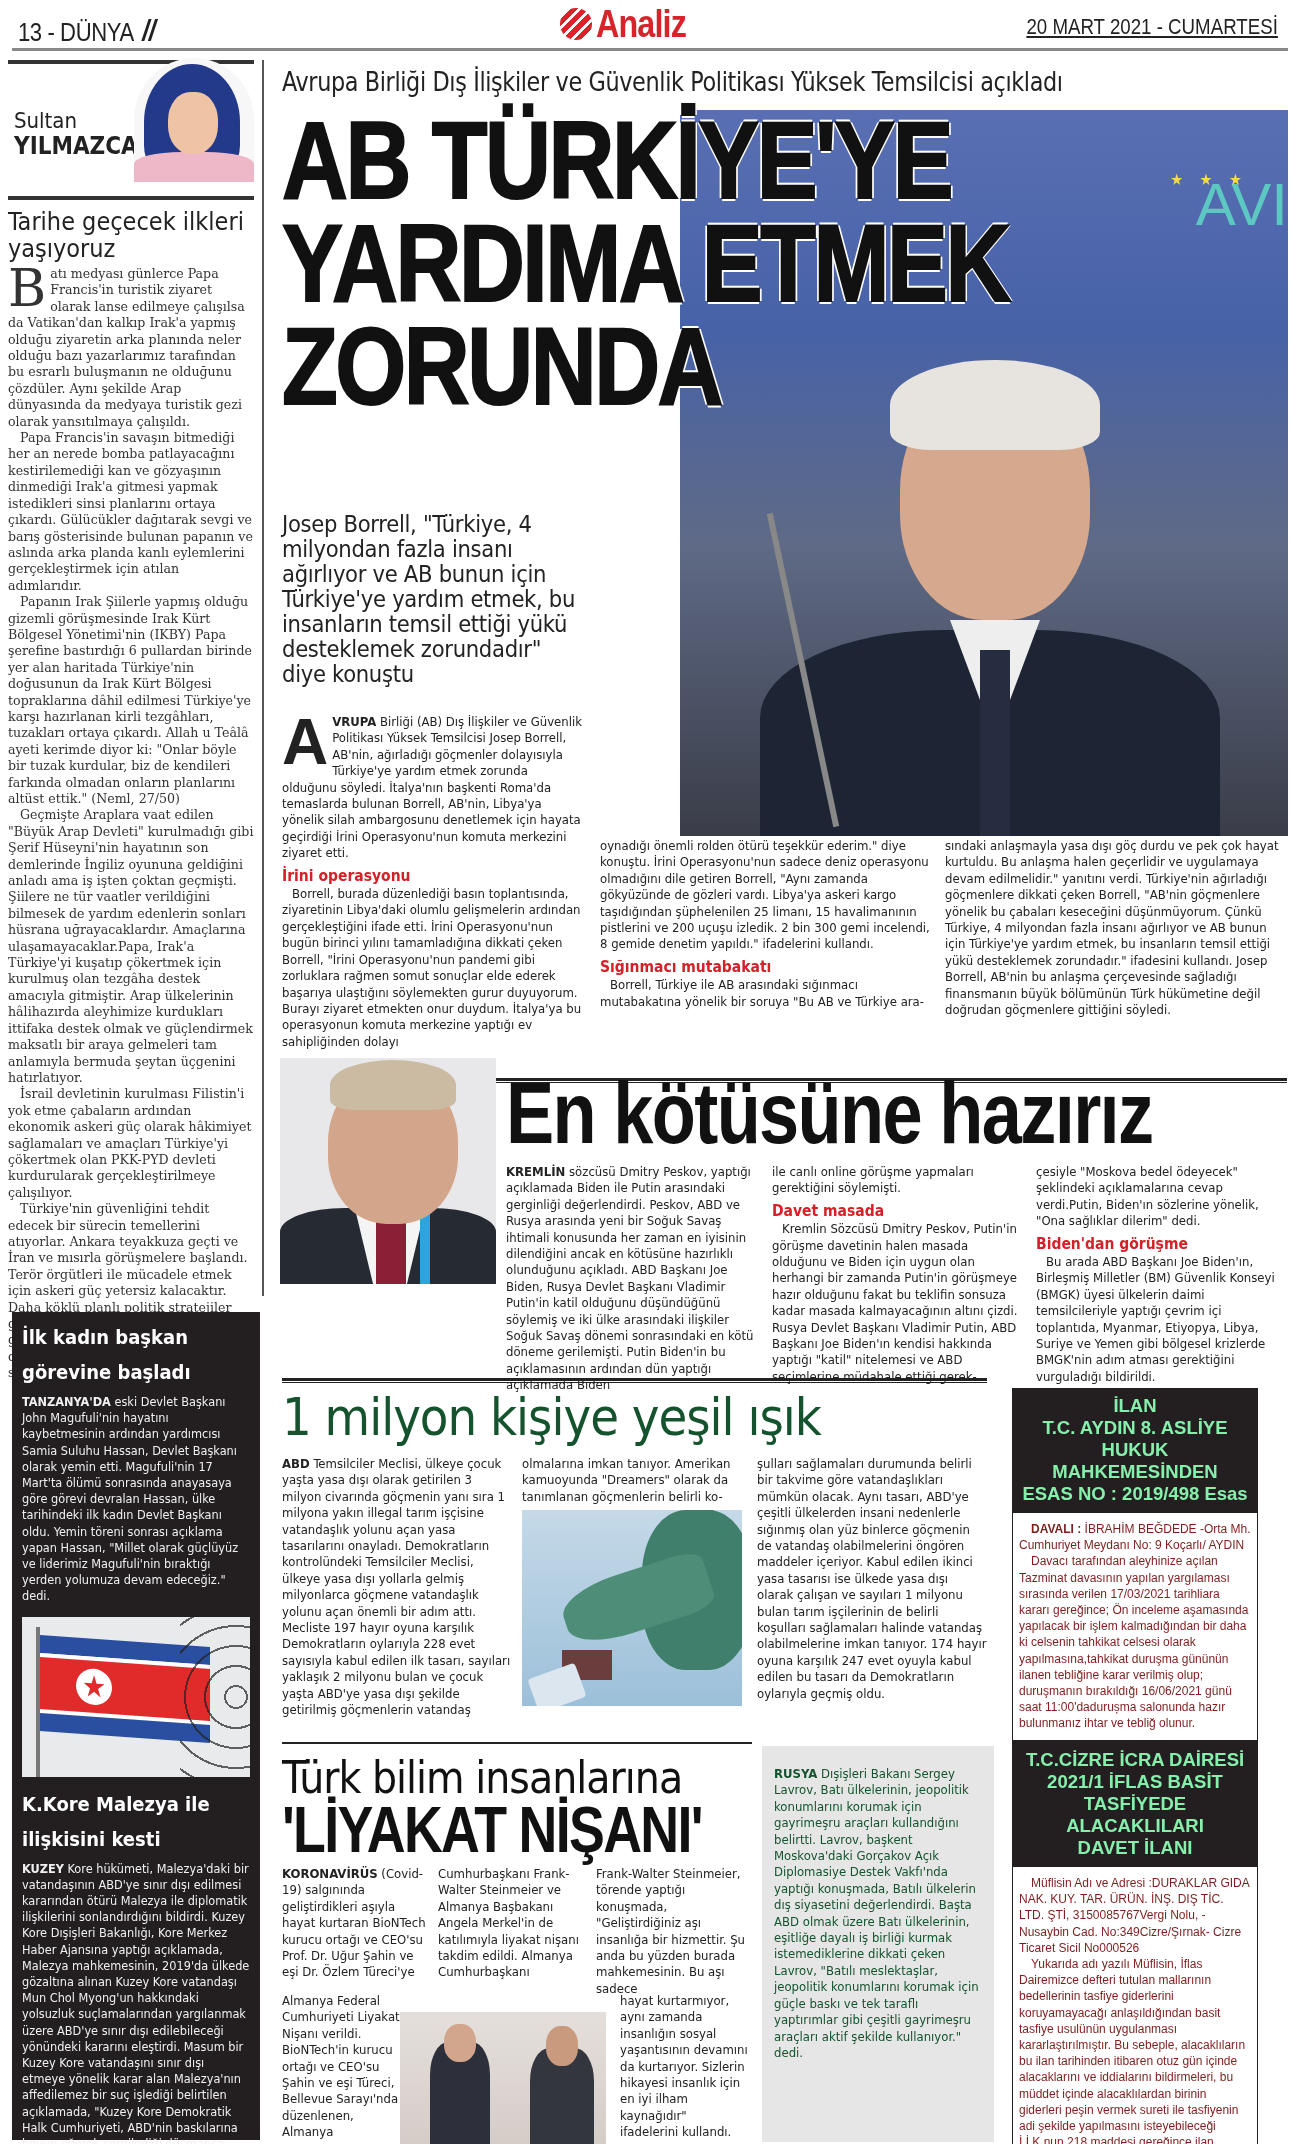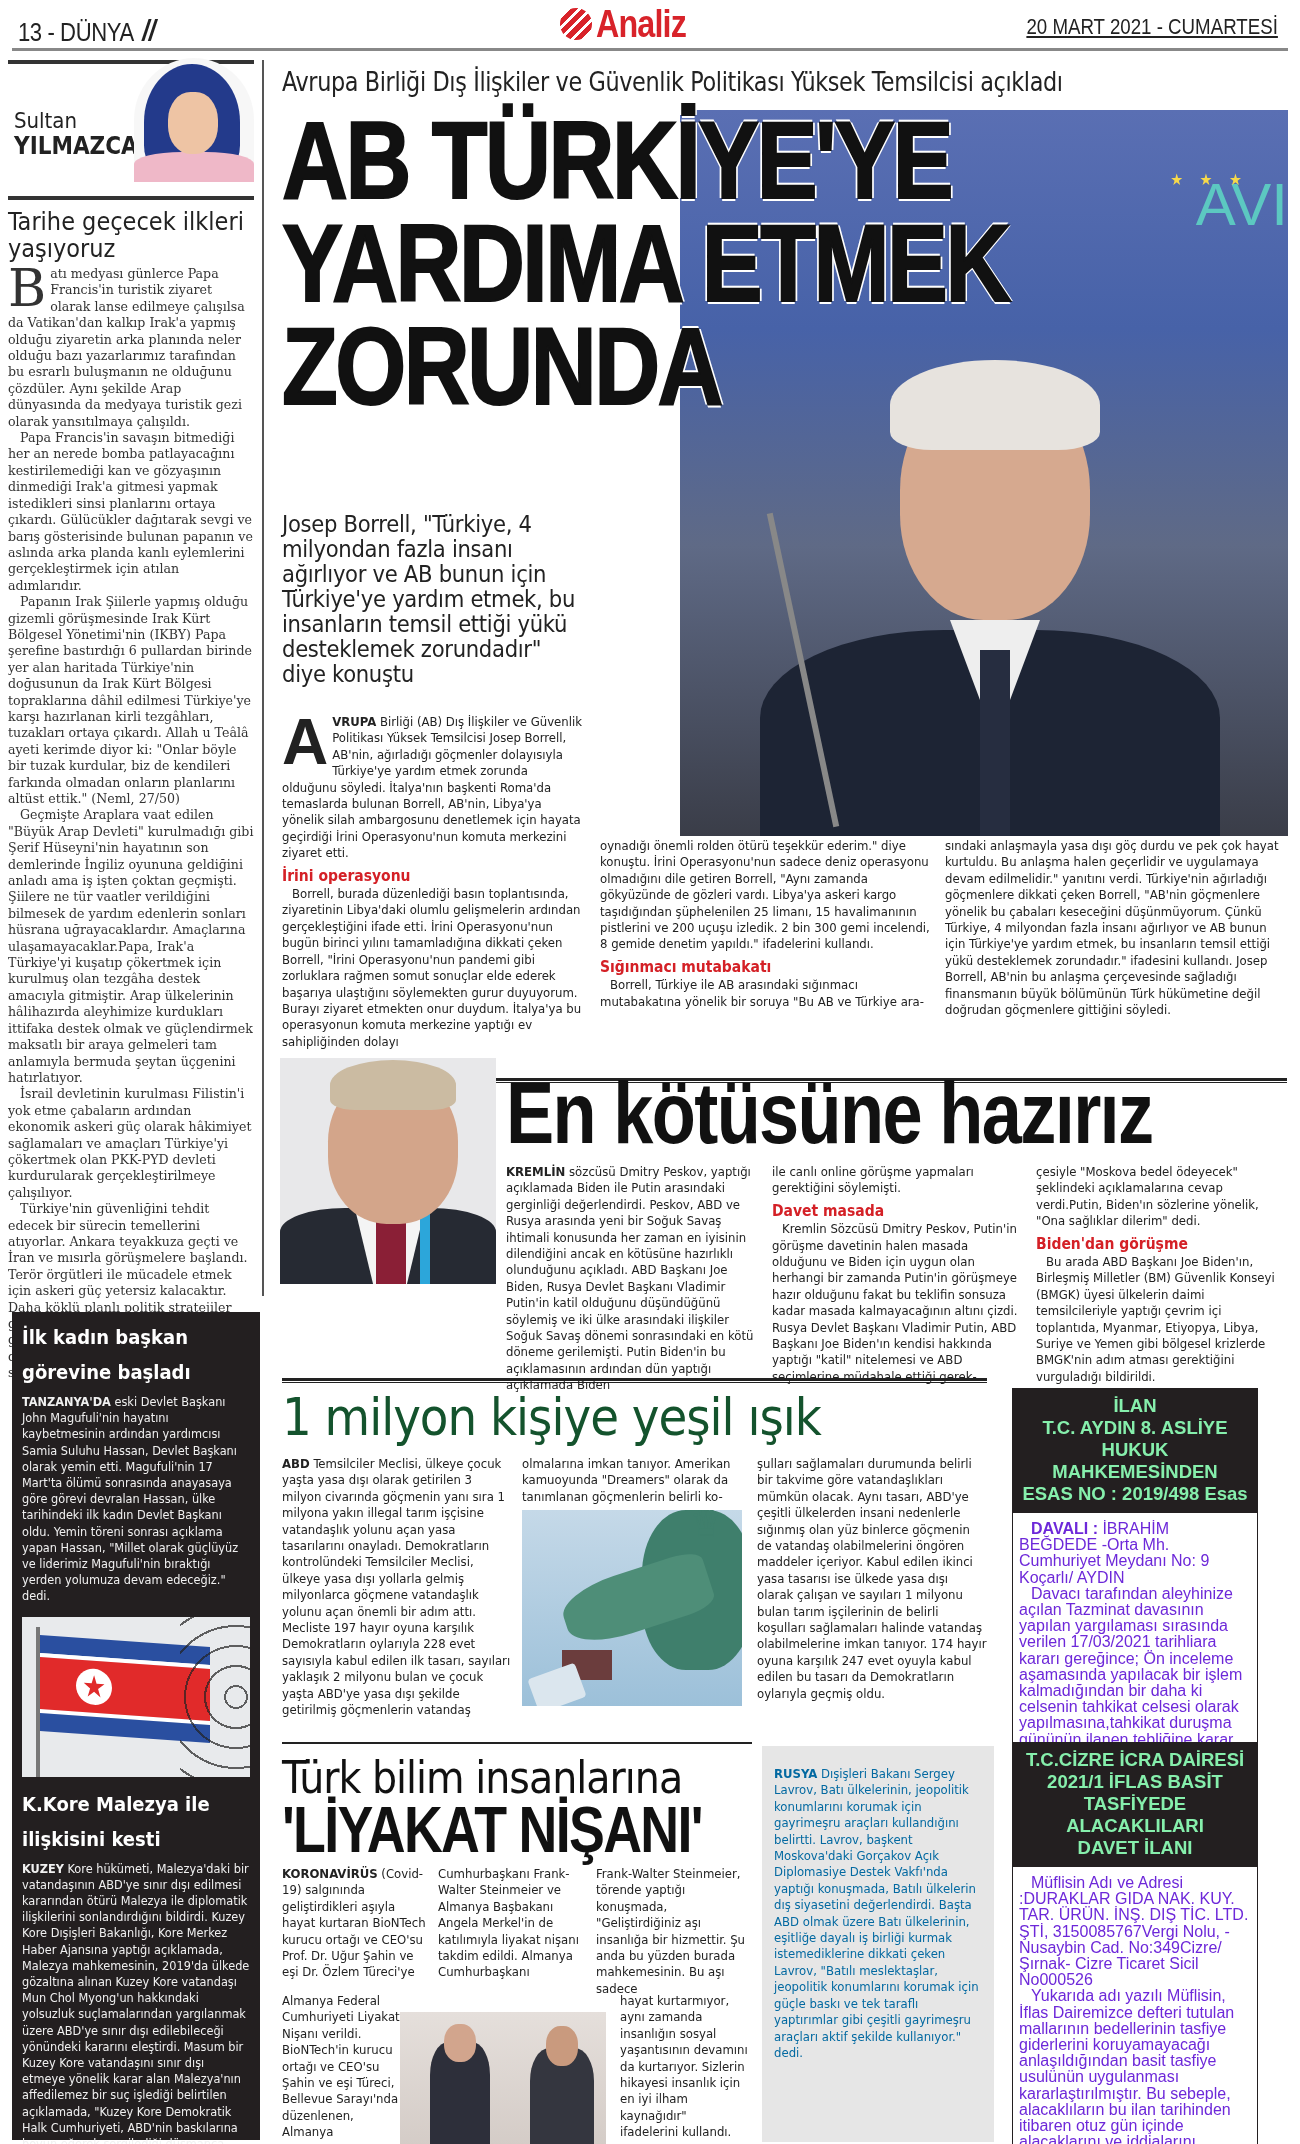"DAVALI : İBRAHİM BEĞDEDE -Orta" .ad-body { color: #6d28d9 -> #7f1d1d; font-size: 16px -> 12px }
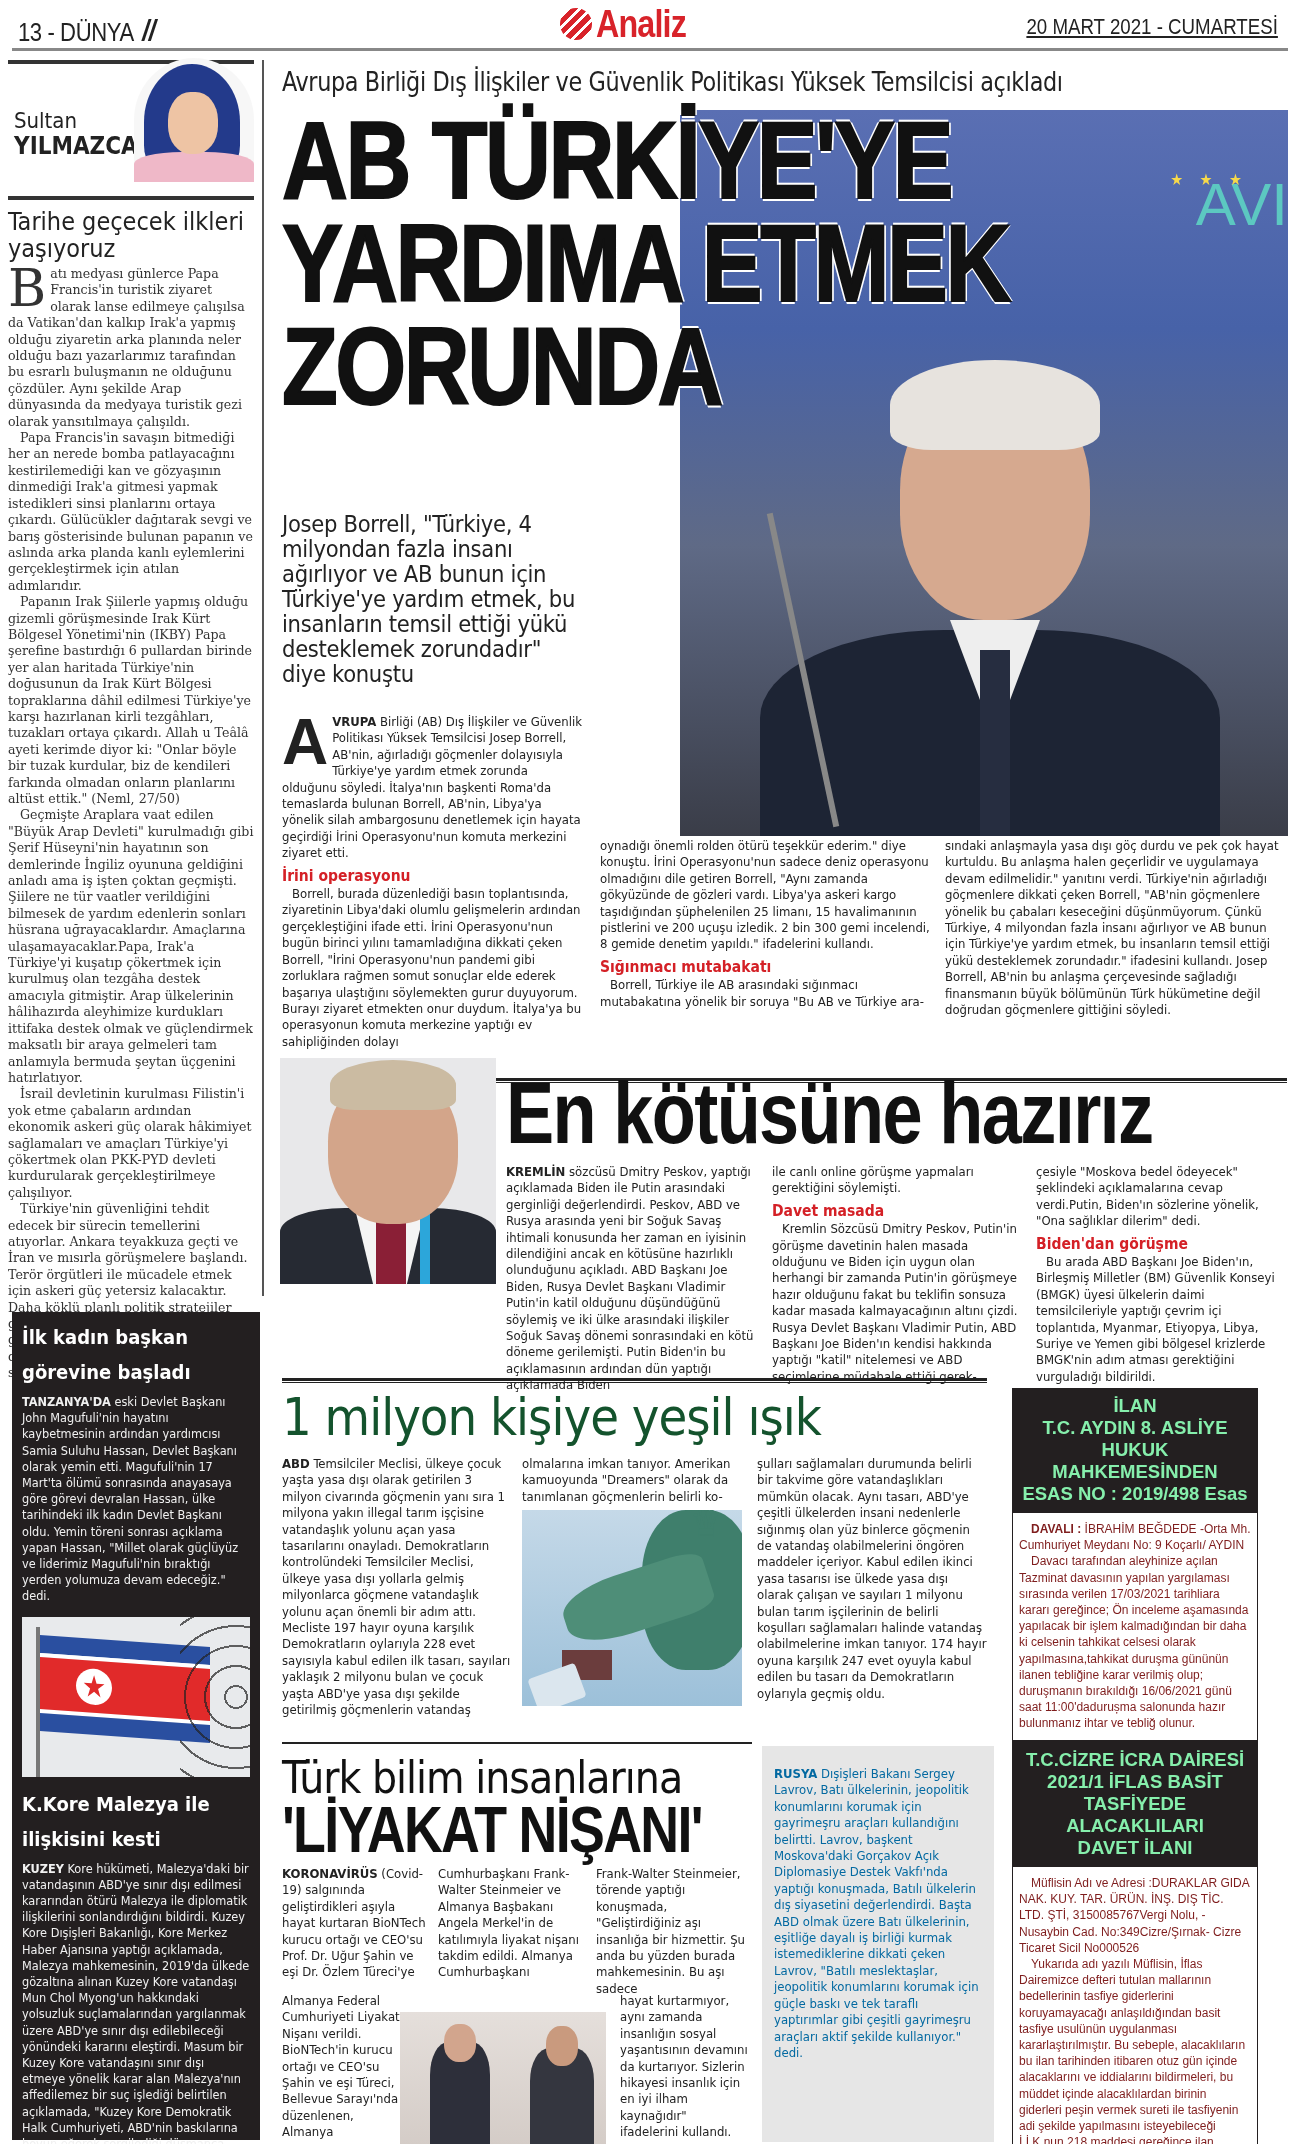"RUSYA Dışişleri Bakanı Sergey Lavrov," .lv-body { color: #0369a1 -> #14532d }
